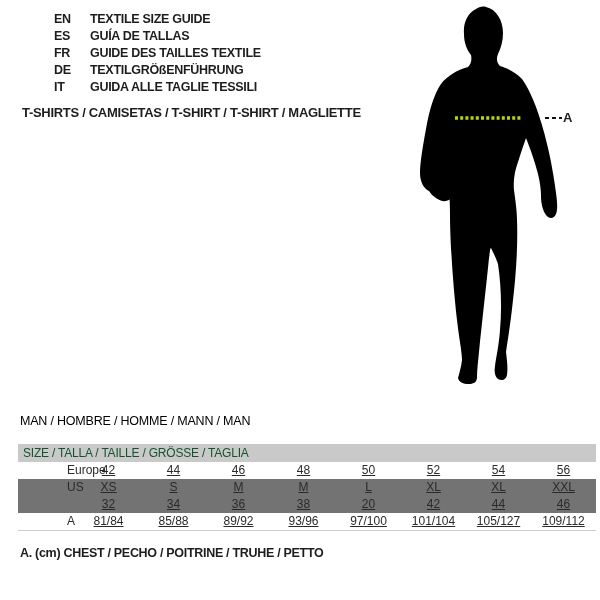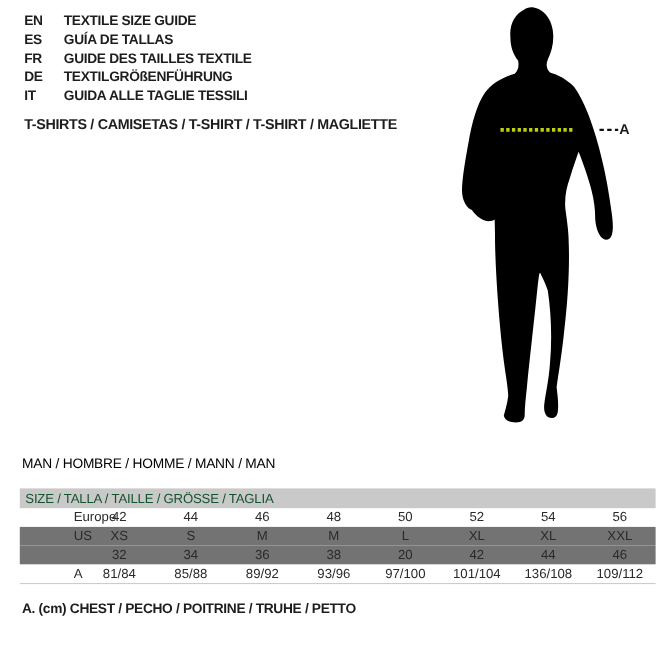"EN" .lang-row { margin-left: none -> 32px }
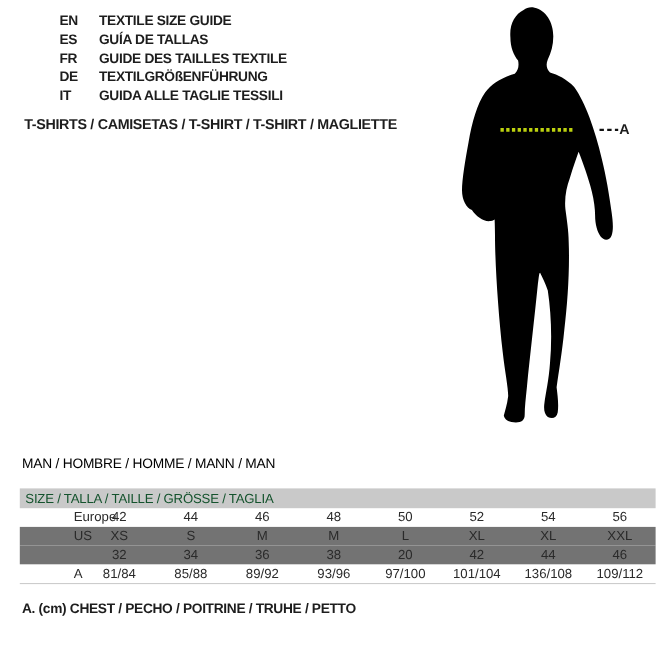"42" .trow .cell { text-decoration: none -> underline }
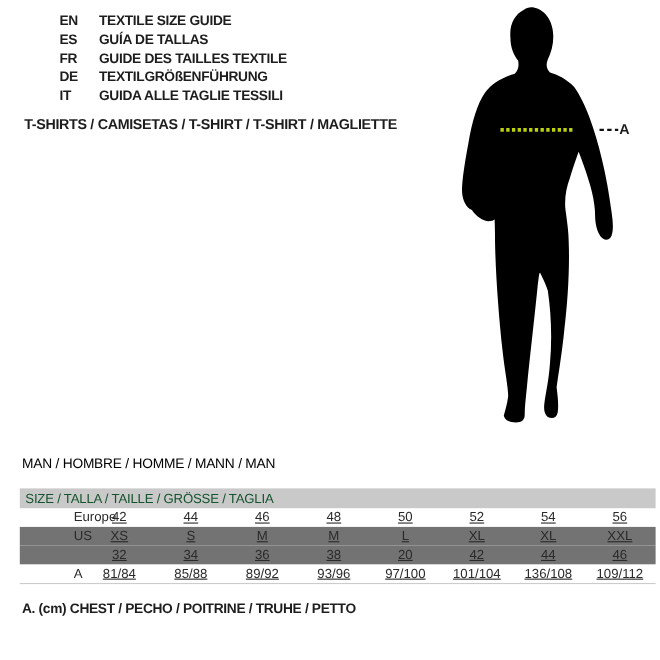"136/108" span.cell { text: 136/108 -> 105/127 }
